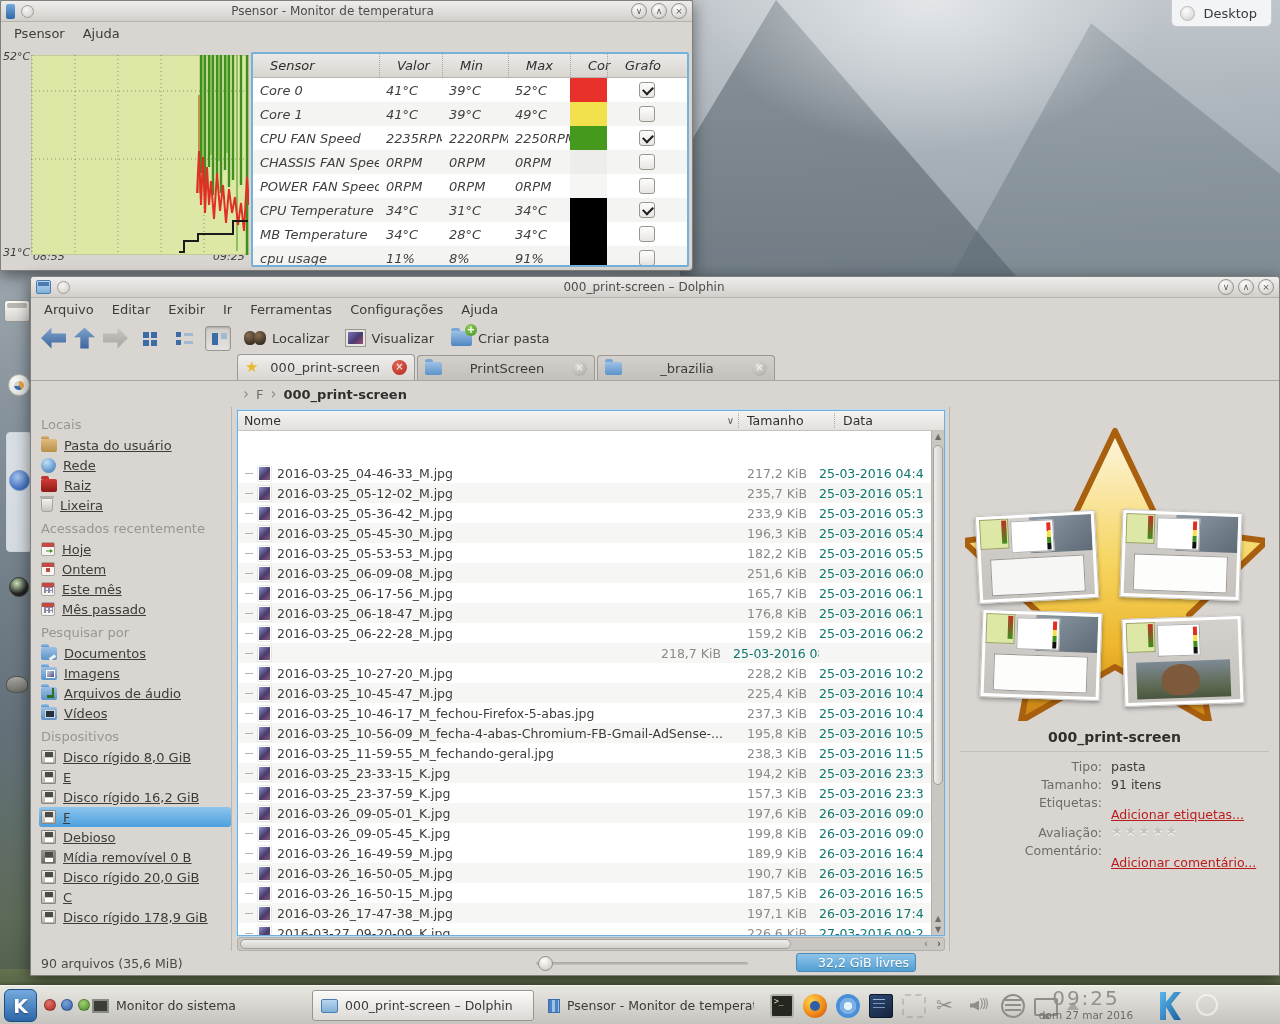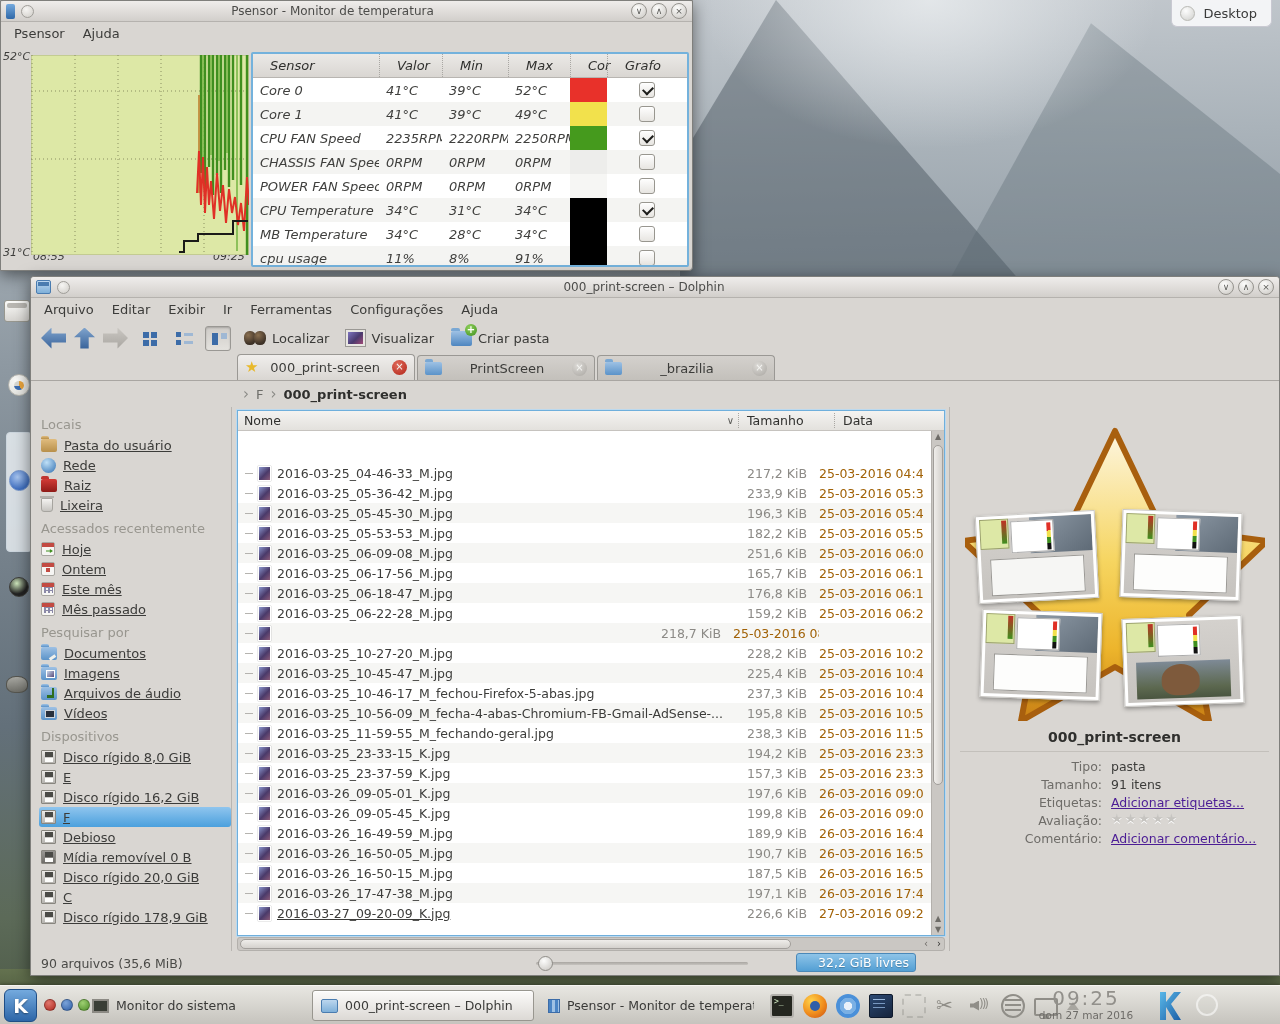"25-03-2016 04:4" .fdate { color: #a16207 -> #0f766e }
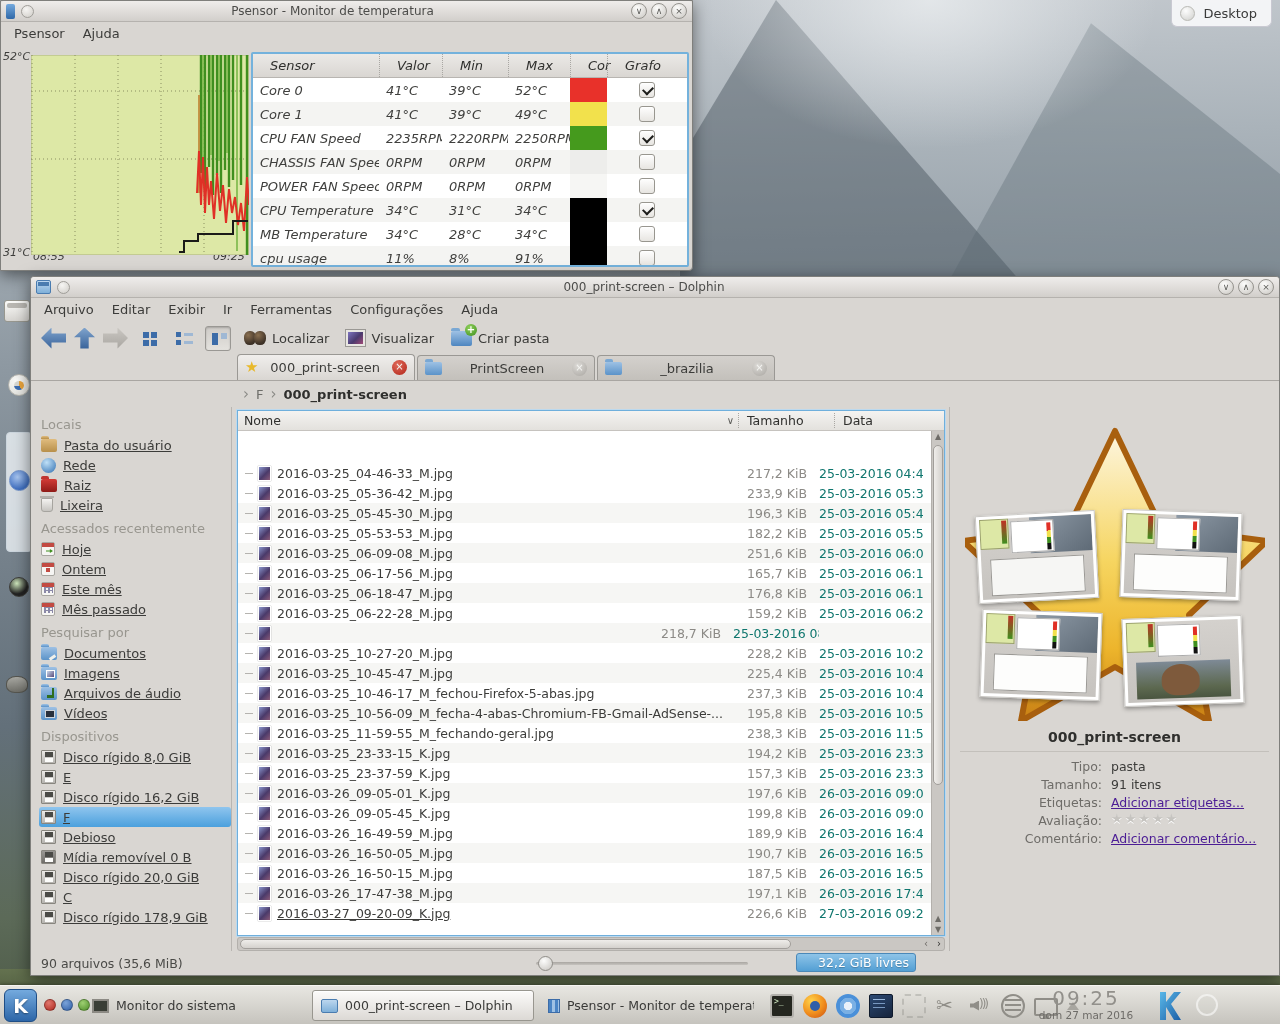"2016-03-25_05-12-02_M.jpg" div.frow { html: none -> <div> <span></span> <span></span> <span>2016-03-25_05-12-02_M.jpg</span> <span>235,7 KiB</span> <span>25-03-2016 05:1</span> </div> }
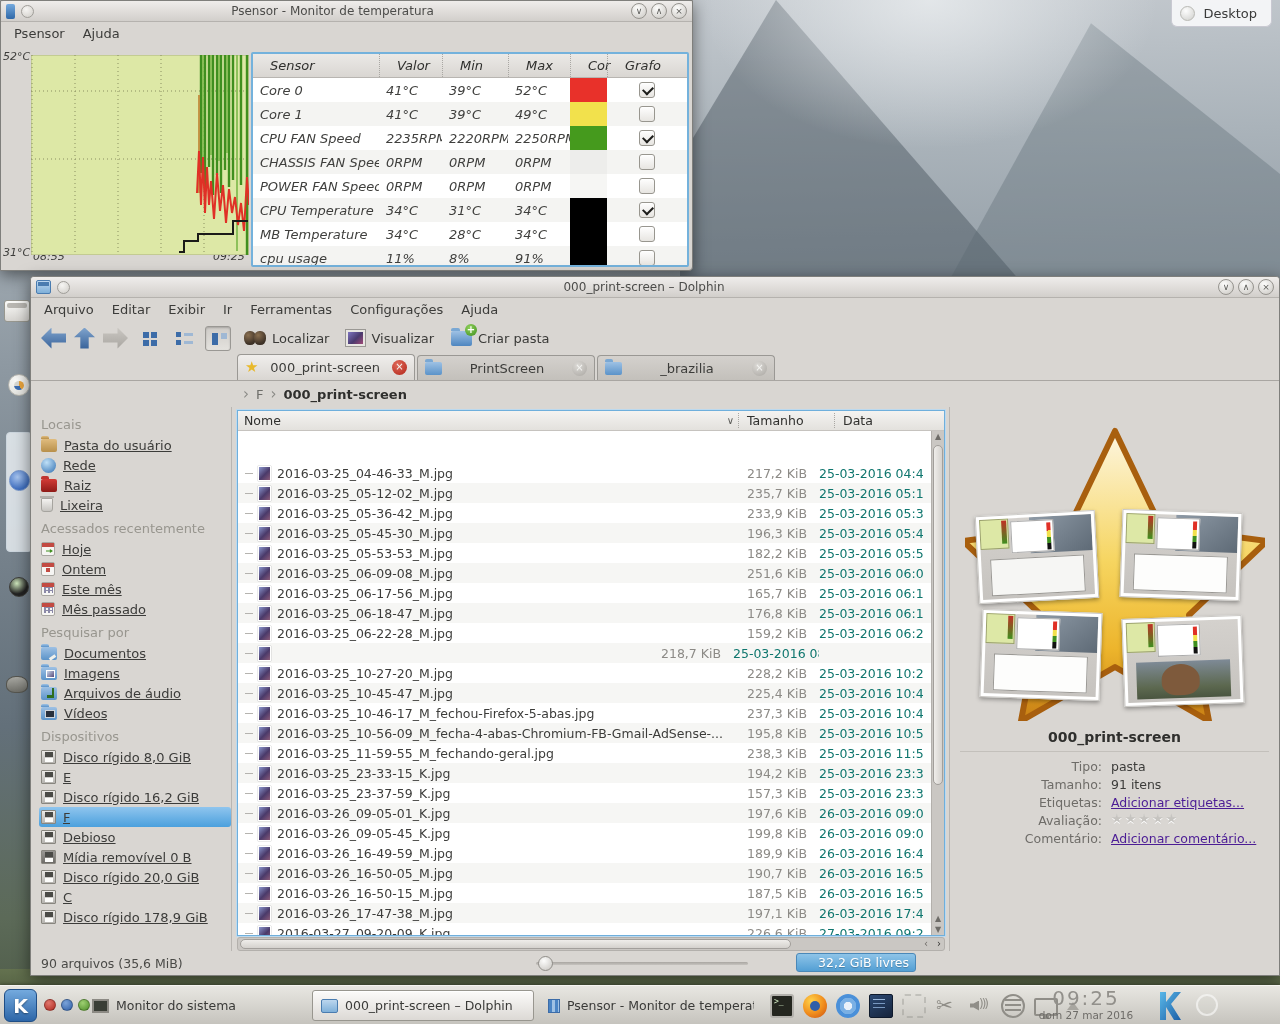"Adicionar etiquetas..." .if-value.link { color: #4c1d95 -> #b91c1c; margin-top: none -> 12px }
